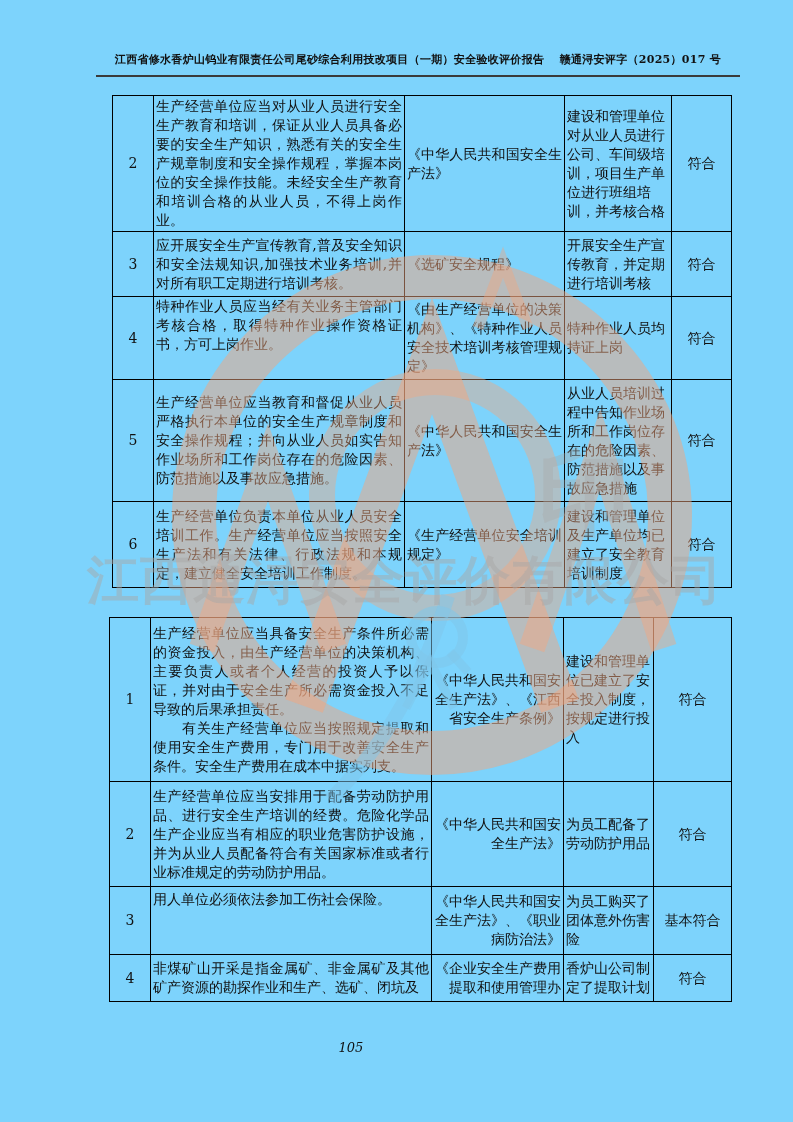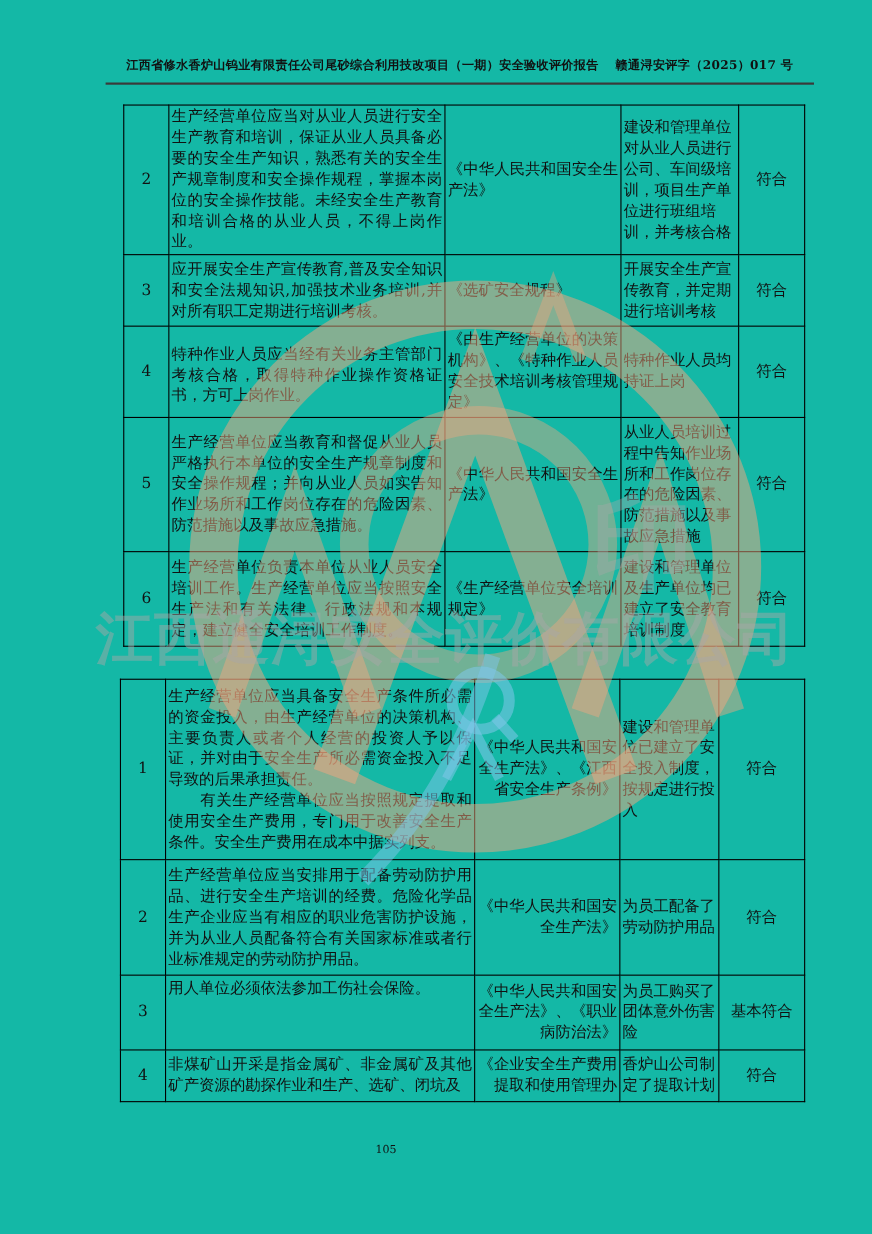"江西省修水香炉山钨业有限责任公司尾砂综合利用技改项目（一期）安全验收评价报告" .page { background: #14b8a6 -> #7dd3fc }
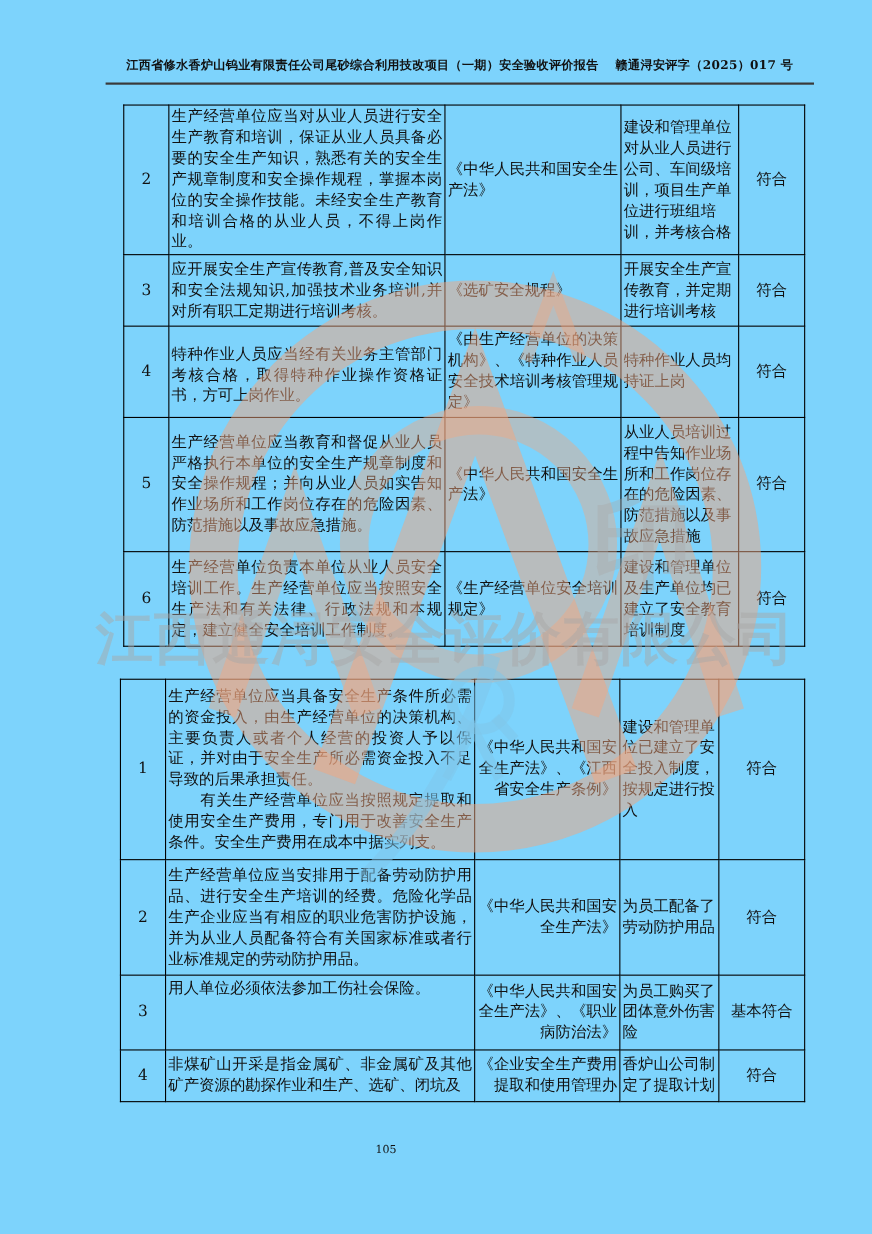"特种作业人员应当经有关业务主管部门考核合格，取得特种作业操作资格证书，方可上岗作" td.c-content { padding-top: 16px -> 0 }
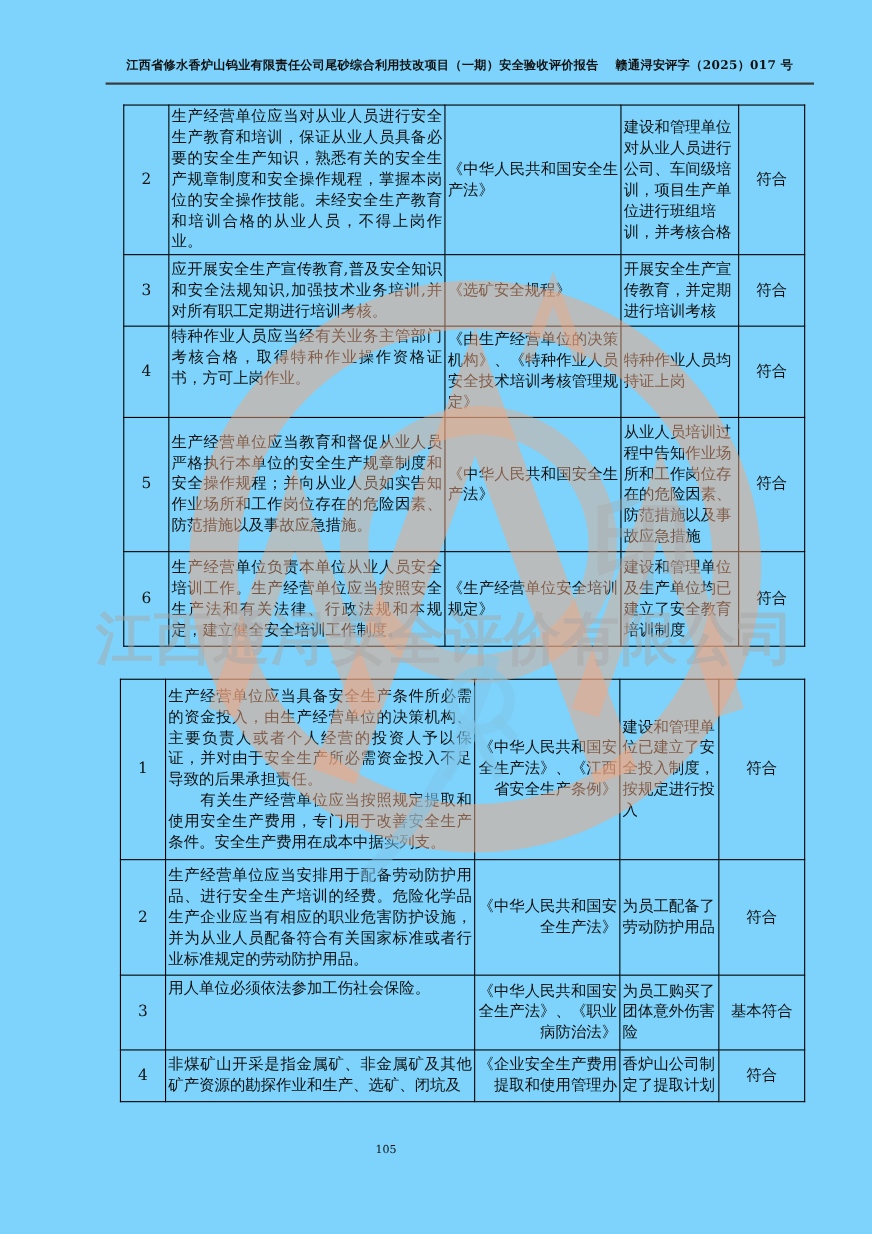"105" .page-num { font-size: 10px -> 13px; font-style: none -> italic }
